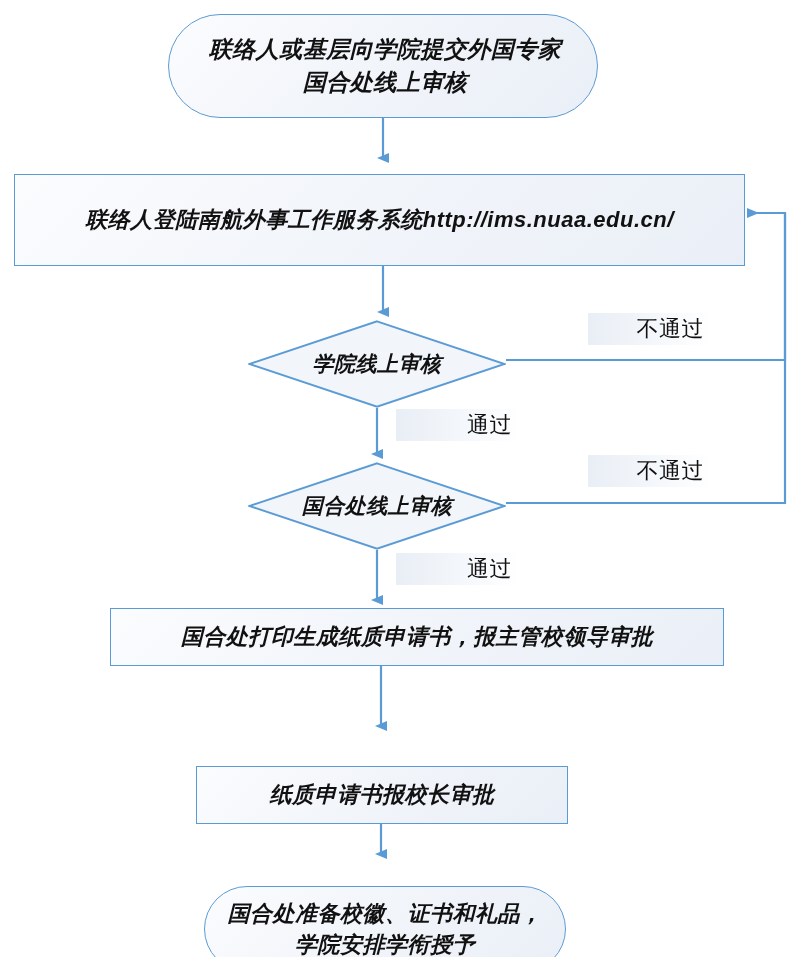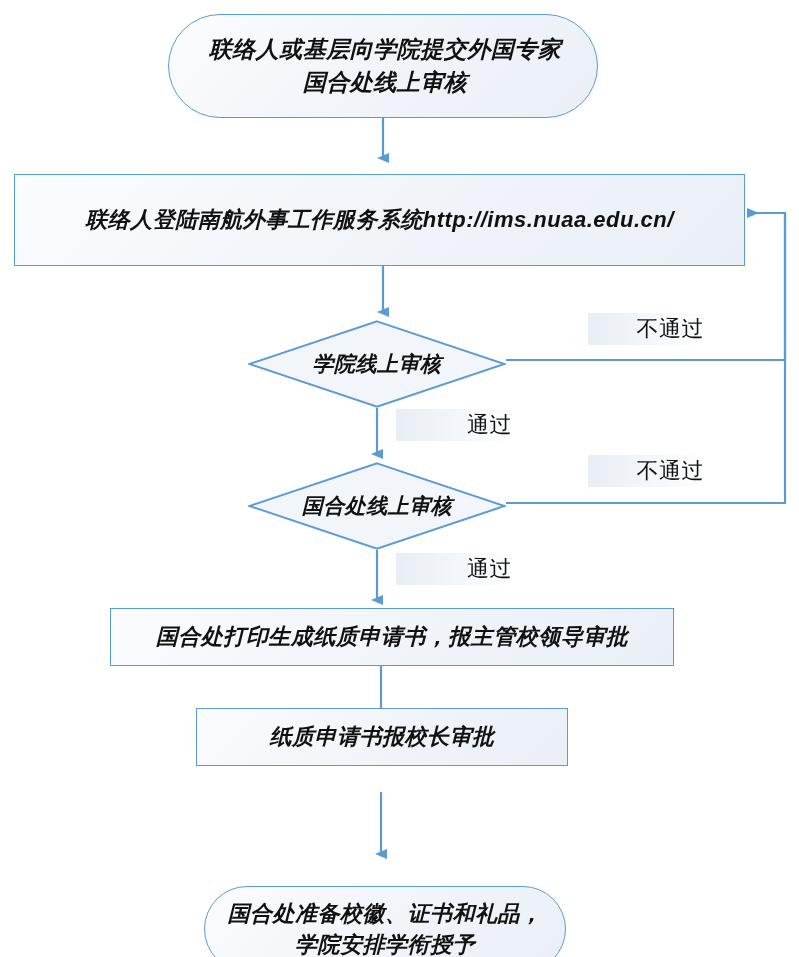"国合处打印生成纸质申请书，报主管校领导审批" #node-print { width: 564px -> 614px }
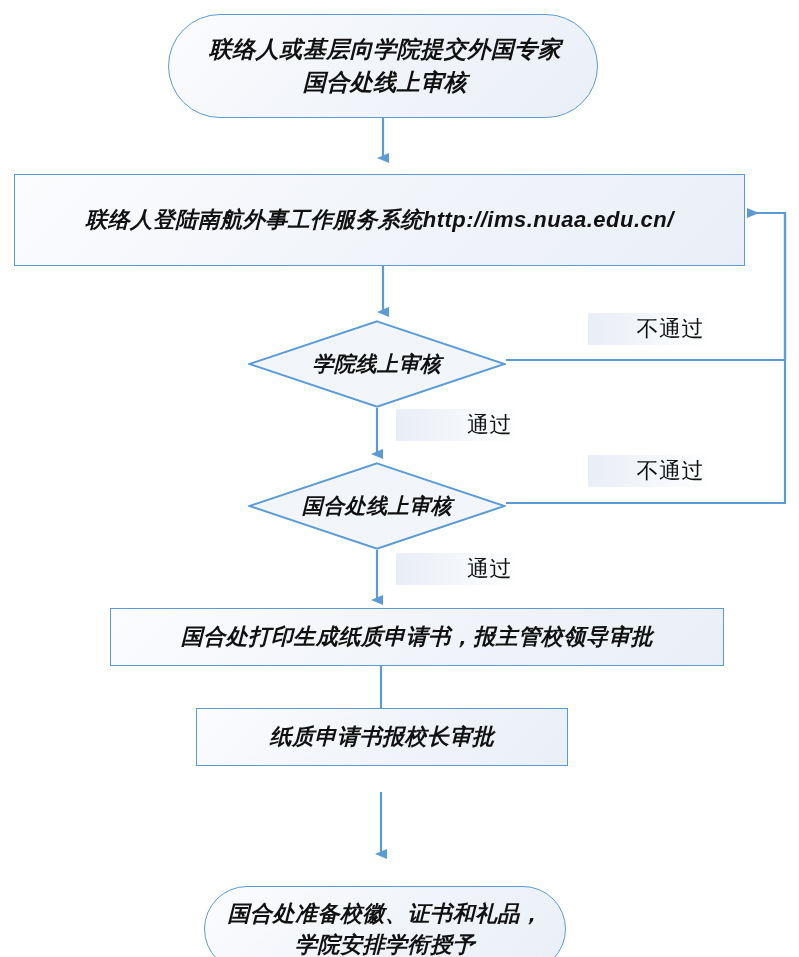"纸质申请书报校长审批" #node-pres { top: 708px -> 766px }
